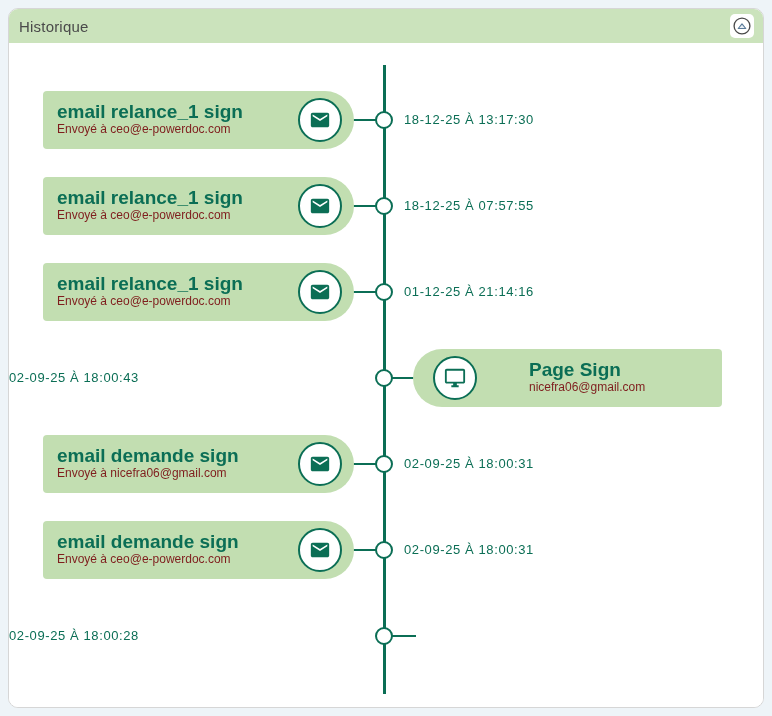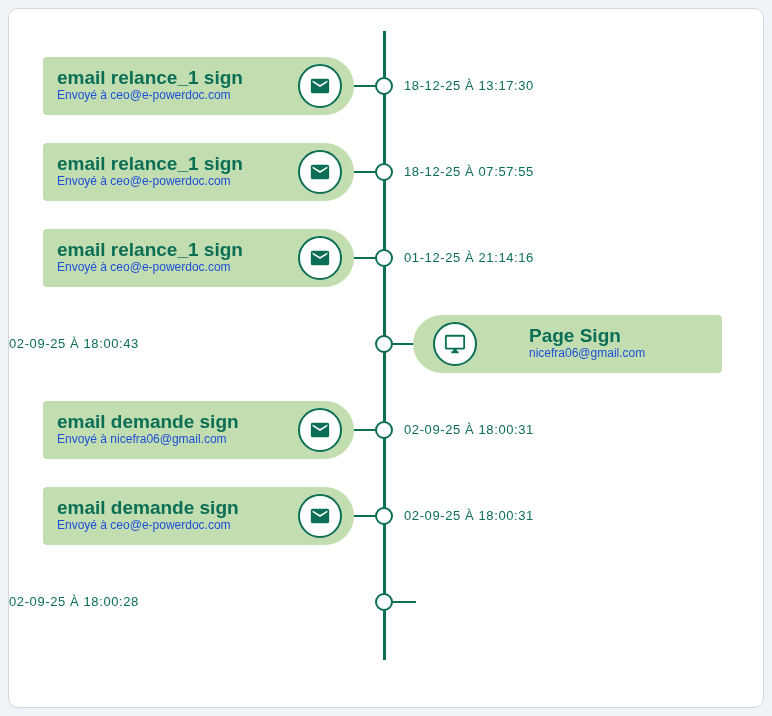"Historique" div.panel-header { html: none -> <div> <span>Historique</span> <button> <span> <svg> <circle></circle> <path></path> </svg> </span> </button> </div> }
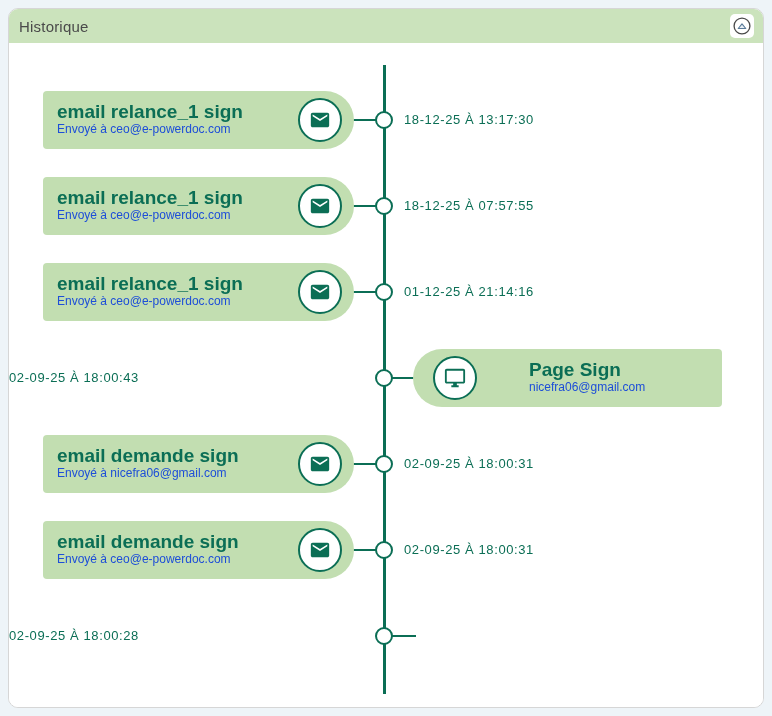"Envoyé à ceo@e-powerdoc.com" .event-subtitle { color: #1d4ed8 -> #7f1d1d }
